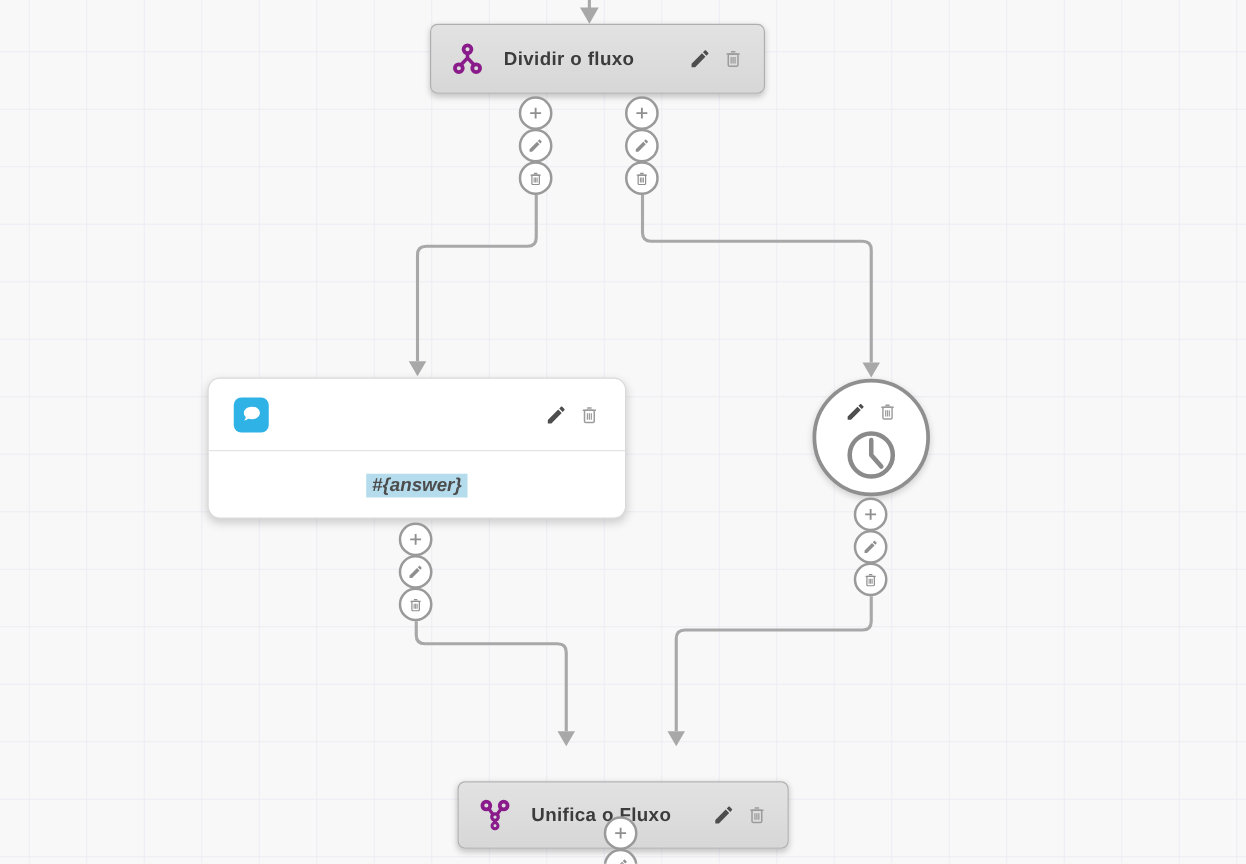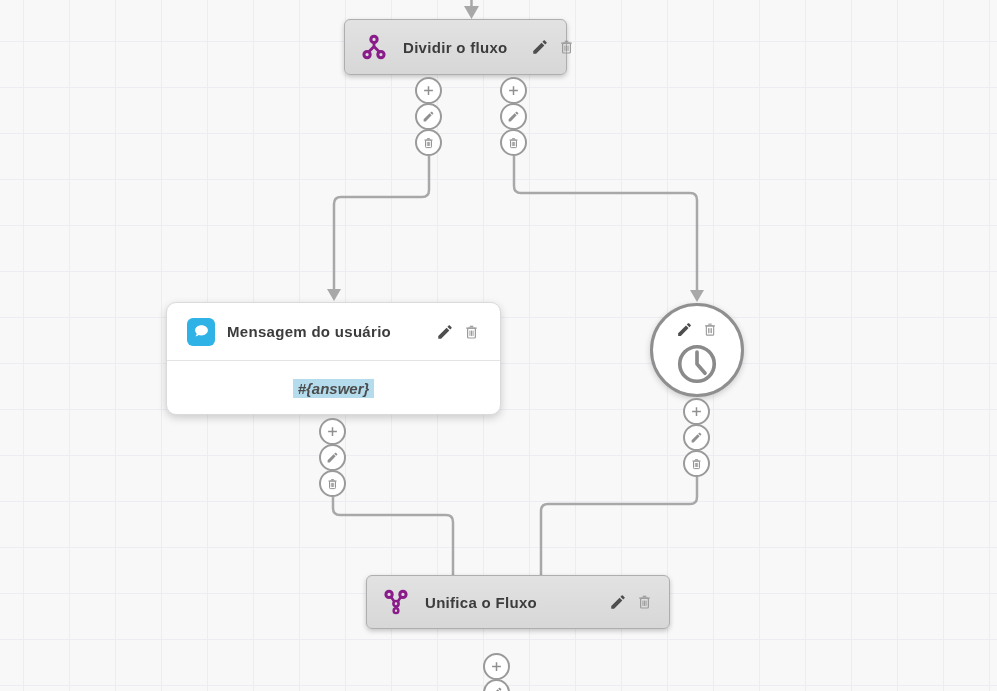"Dividir o fluxo" div.node { width: 223px -> 268px }
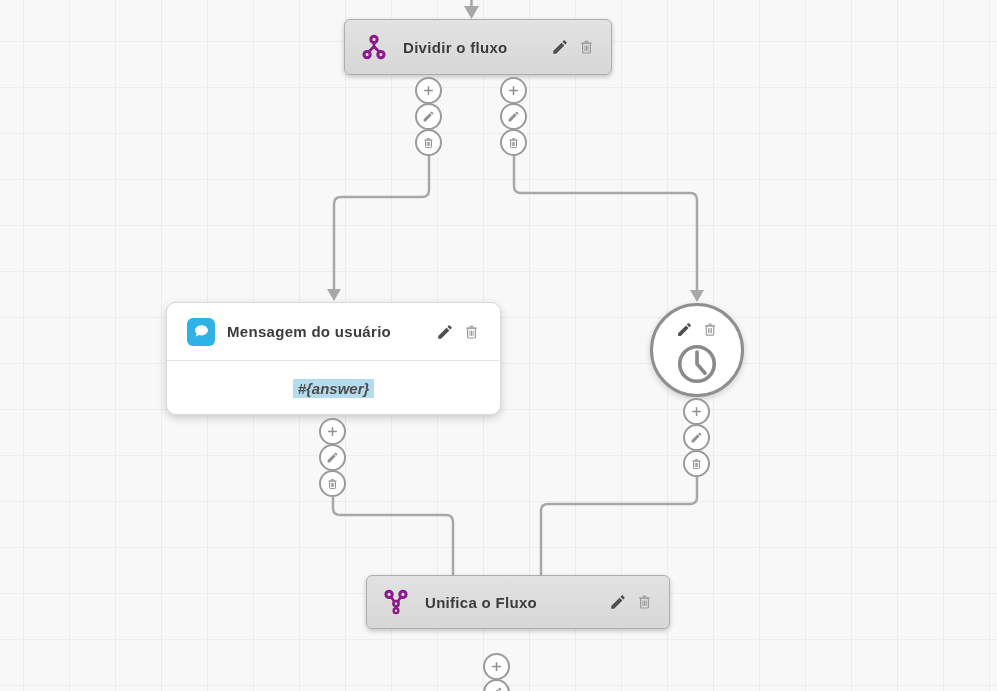"Mensagem do usuário" span.title { html: <span>Mensagem do usuário</span> -> none }
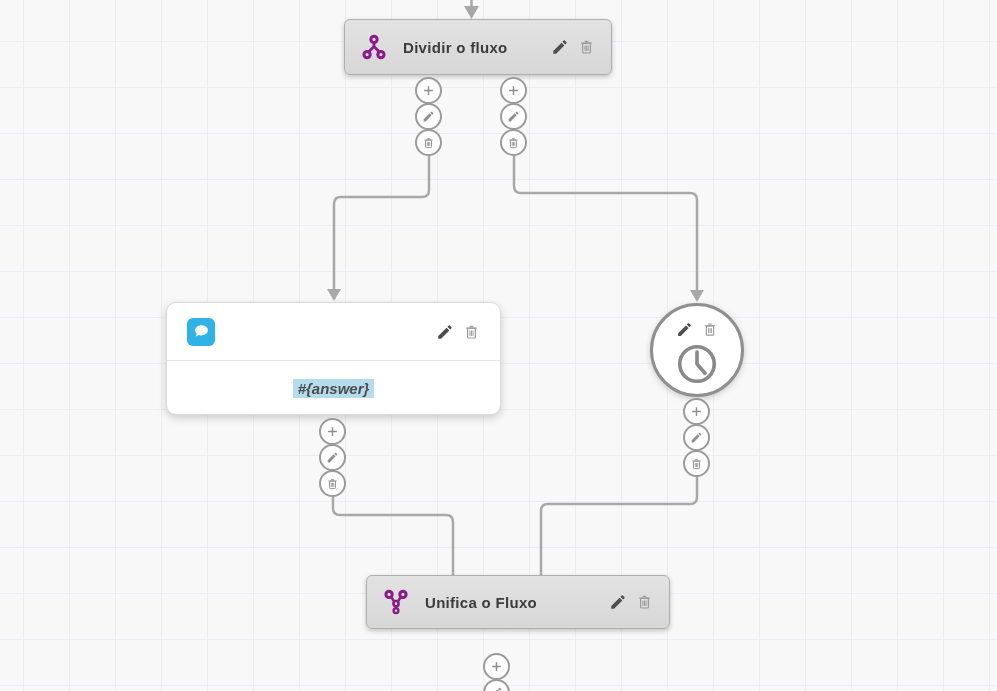"Unifica o Fluxo" div.node { top: 575px -> 625px; width: 304px -> 265px }
